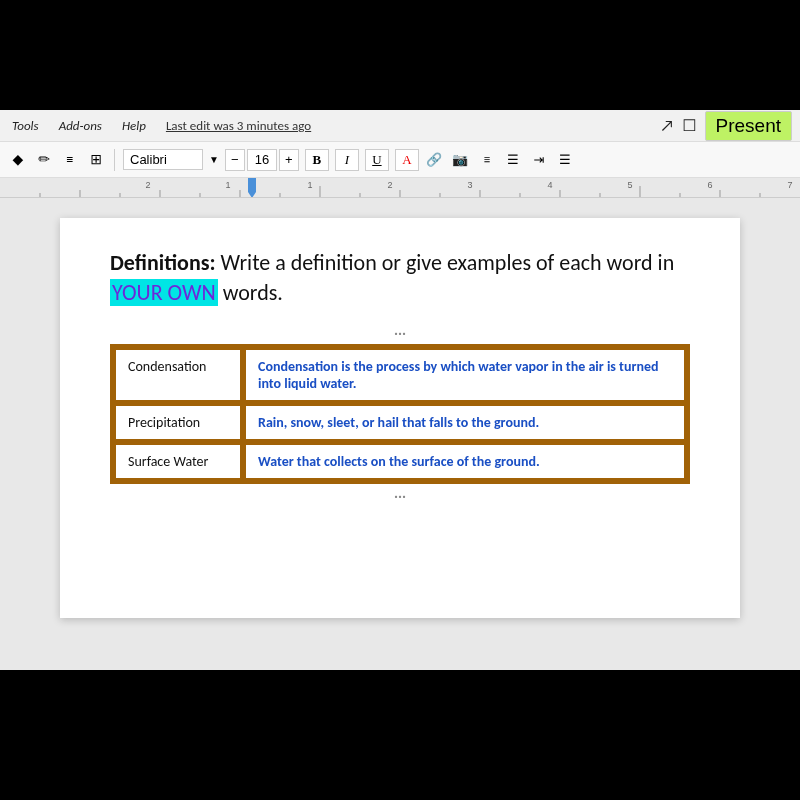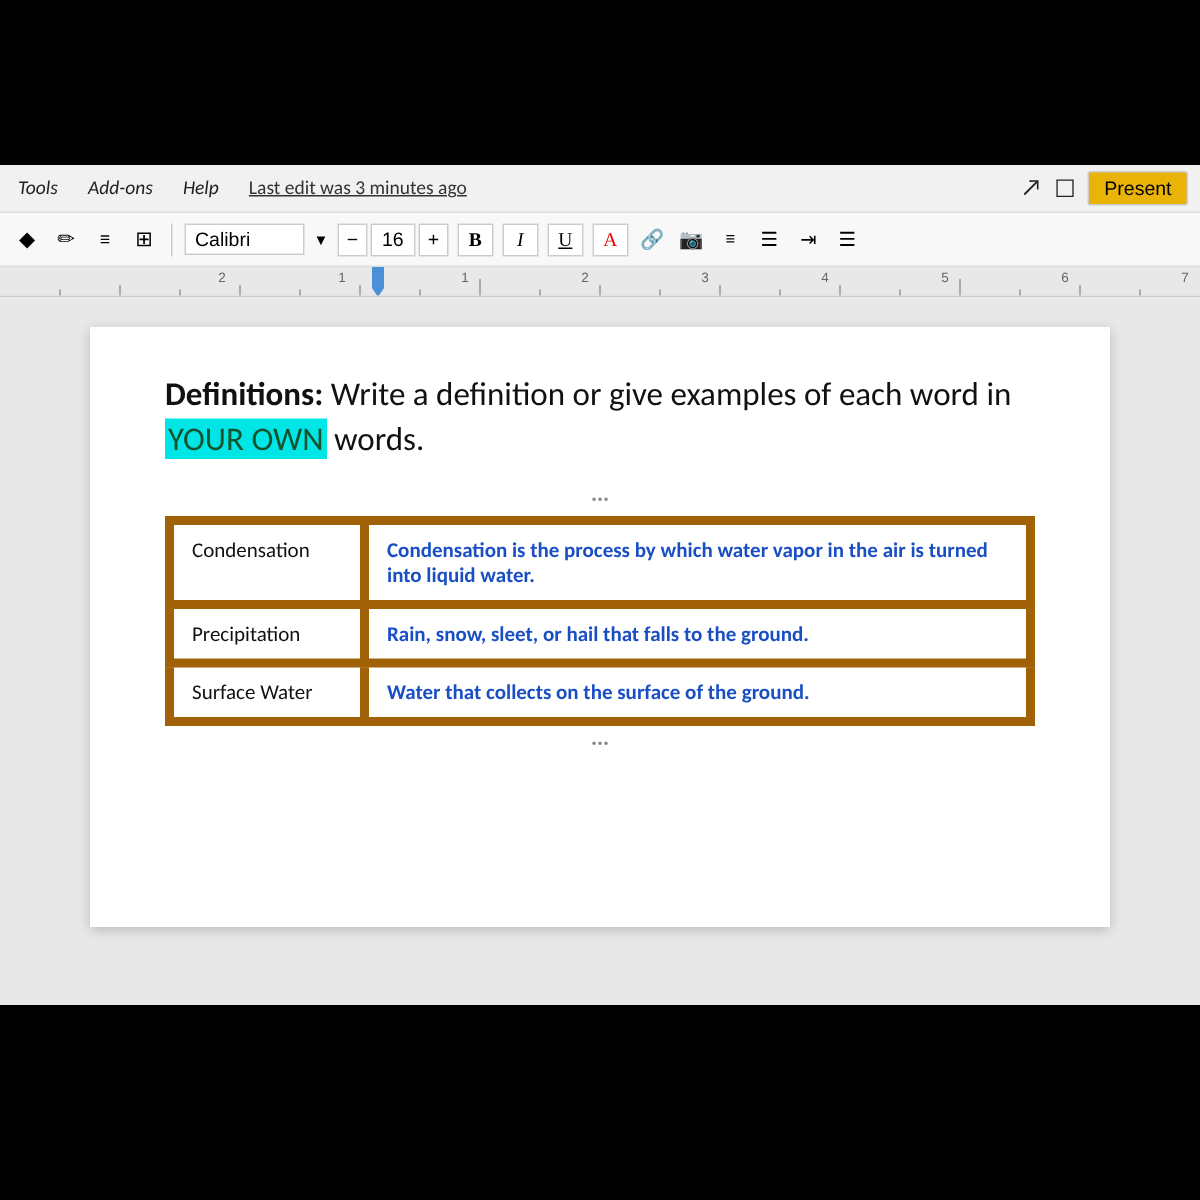"Present" .present-btn { background: #eab308 -> #bef264; font-size: 13px -> 19px }
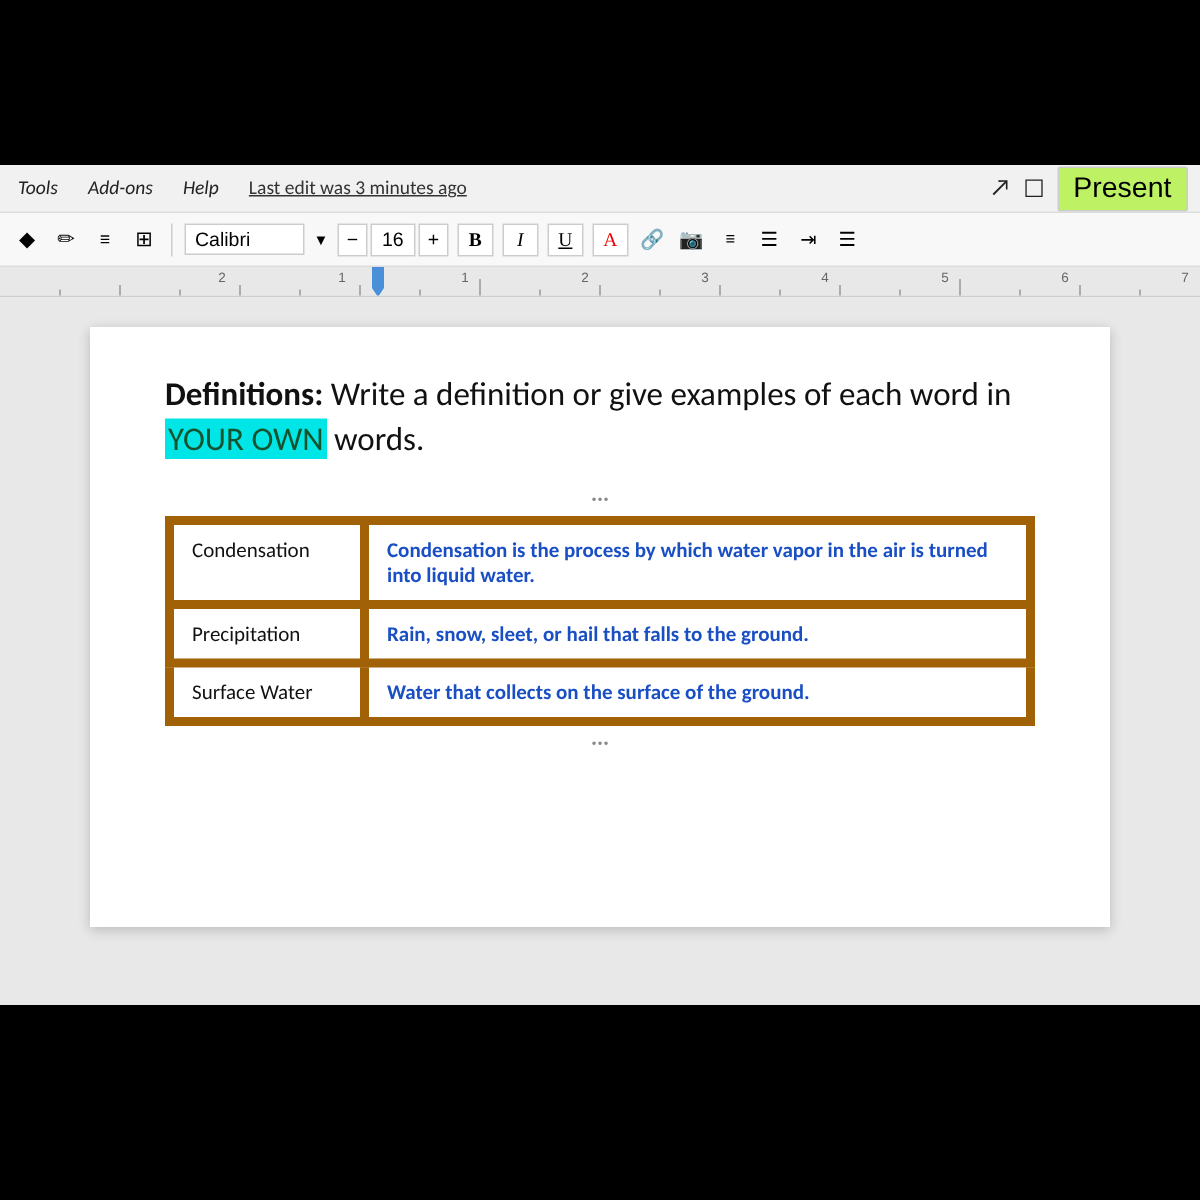"YOUR OWN" .heading-text .highlight { color: #14532d -> #6d28d9 }
